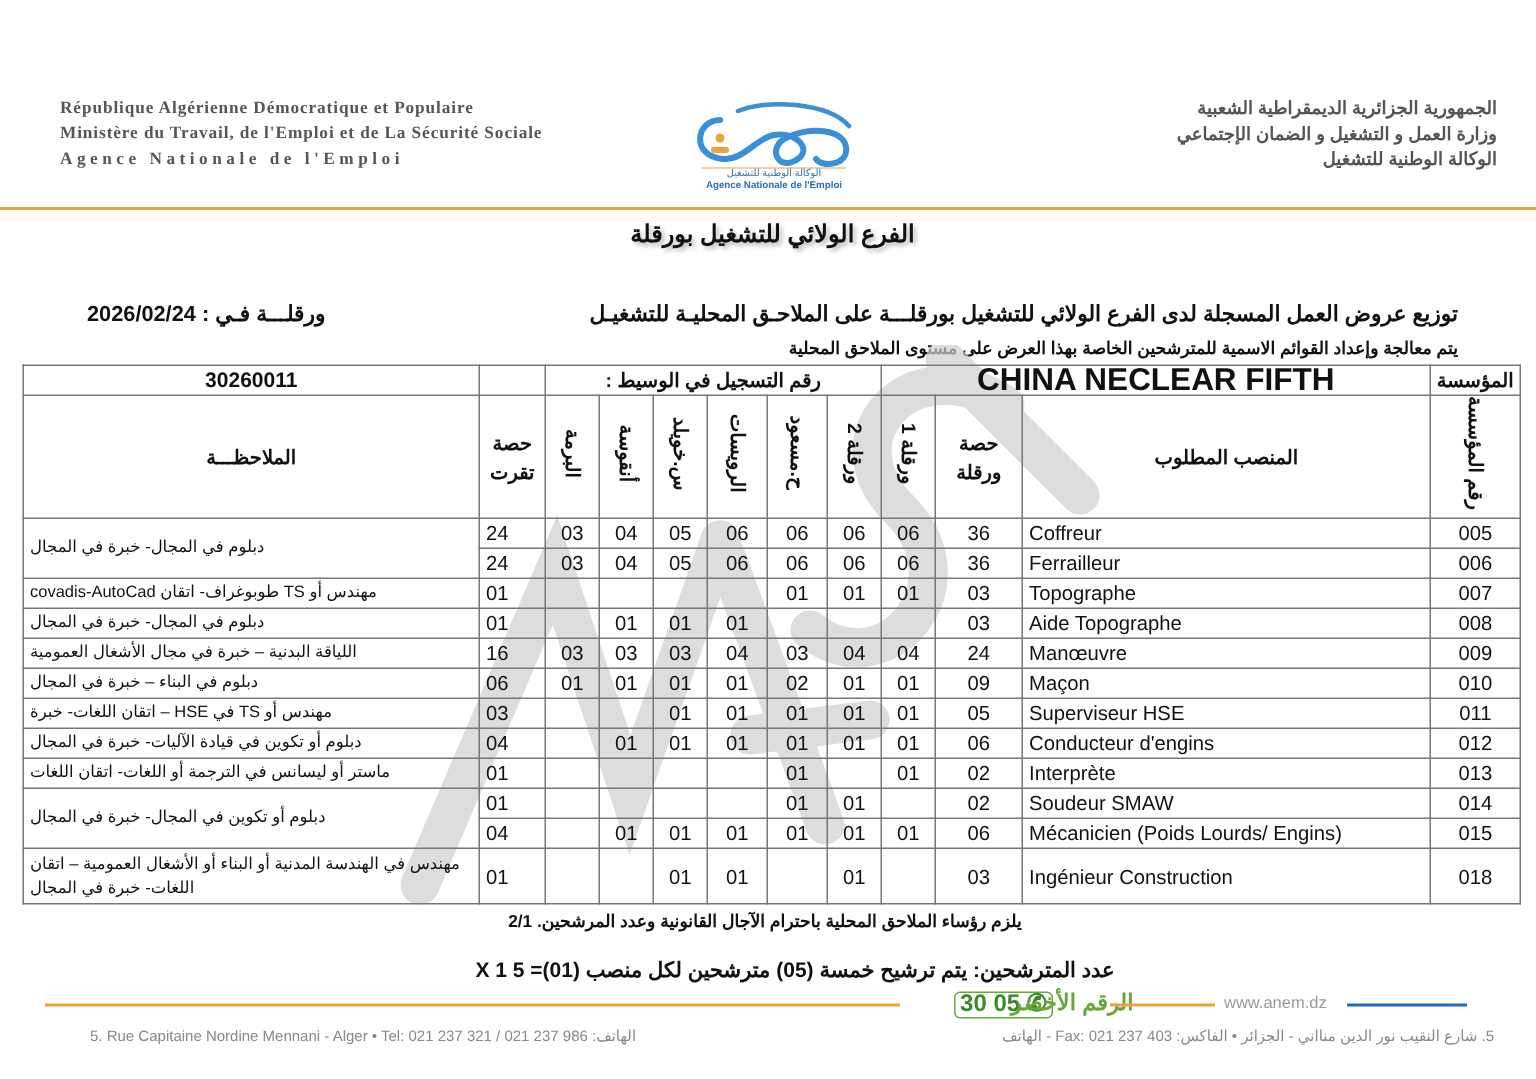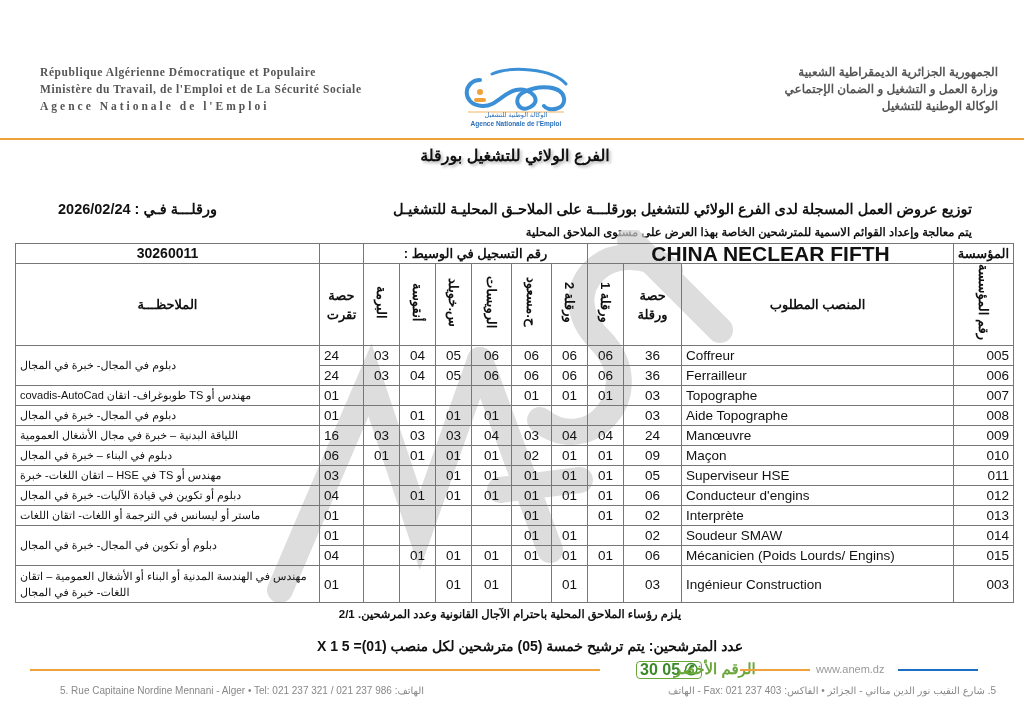"005" .id { text-align: right -> center }
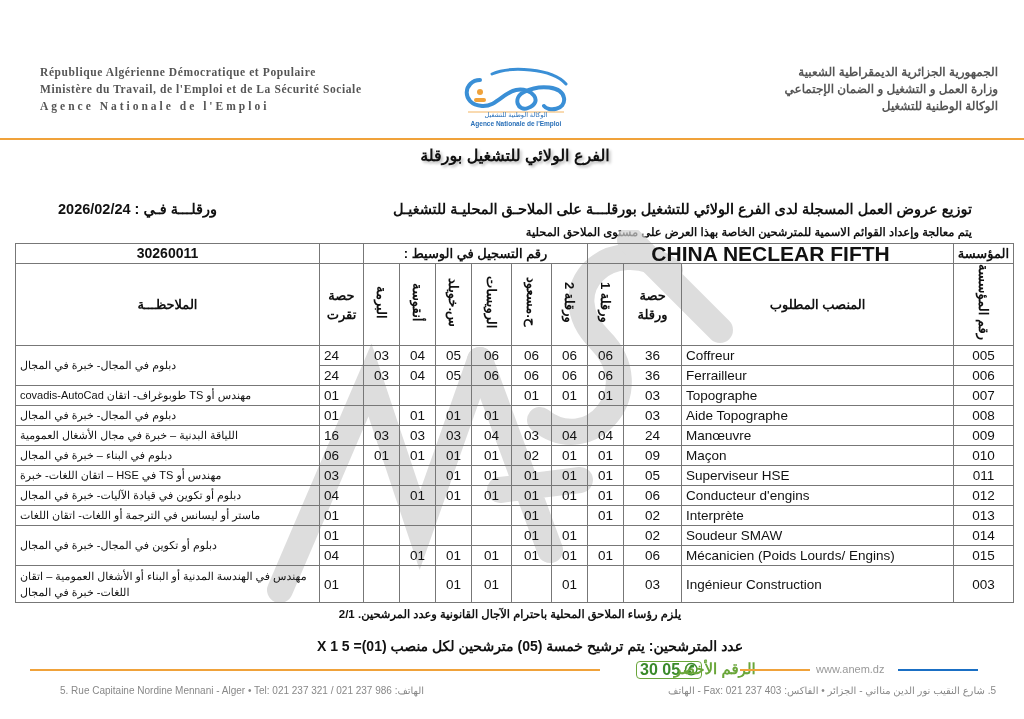"003" td.id { text: 003 -> 018 }
